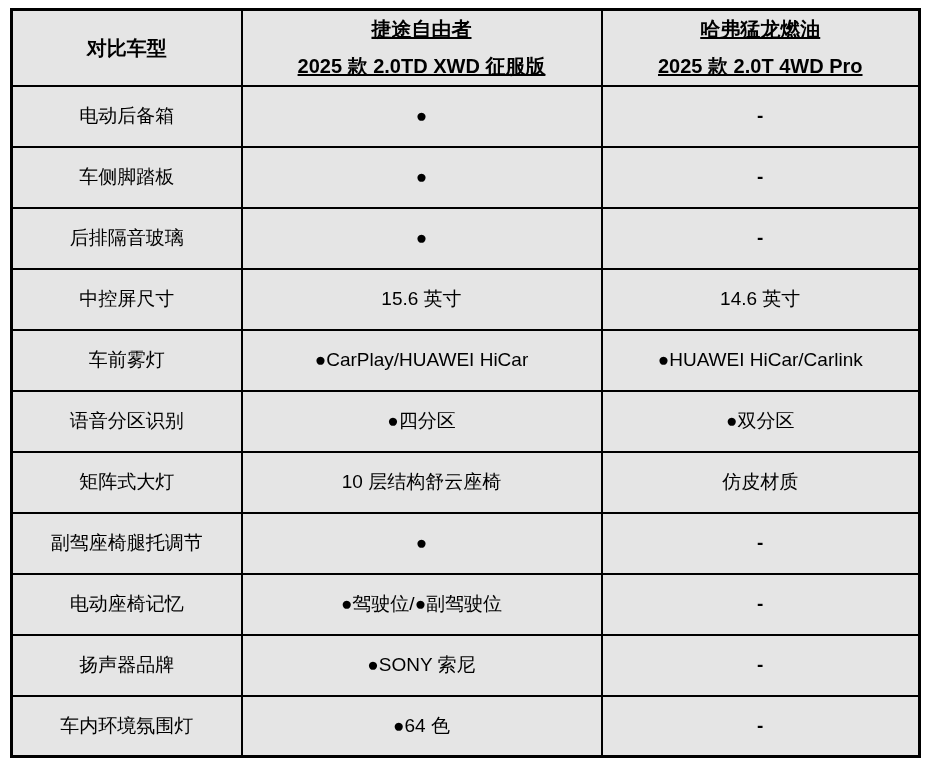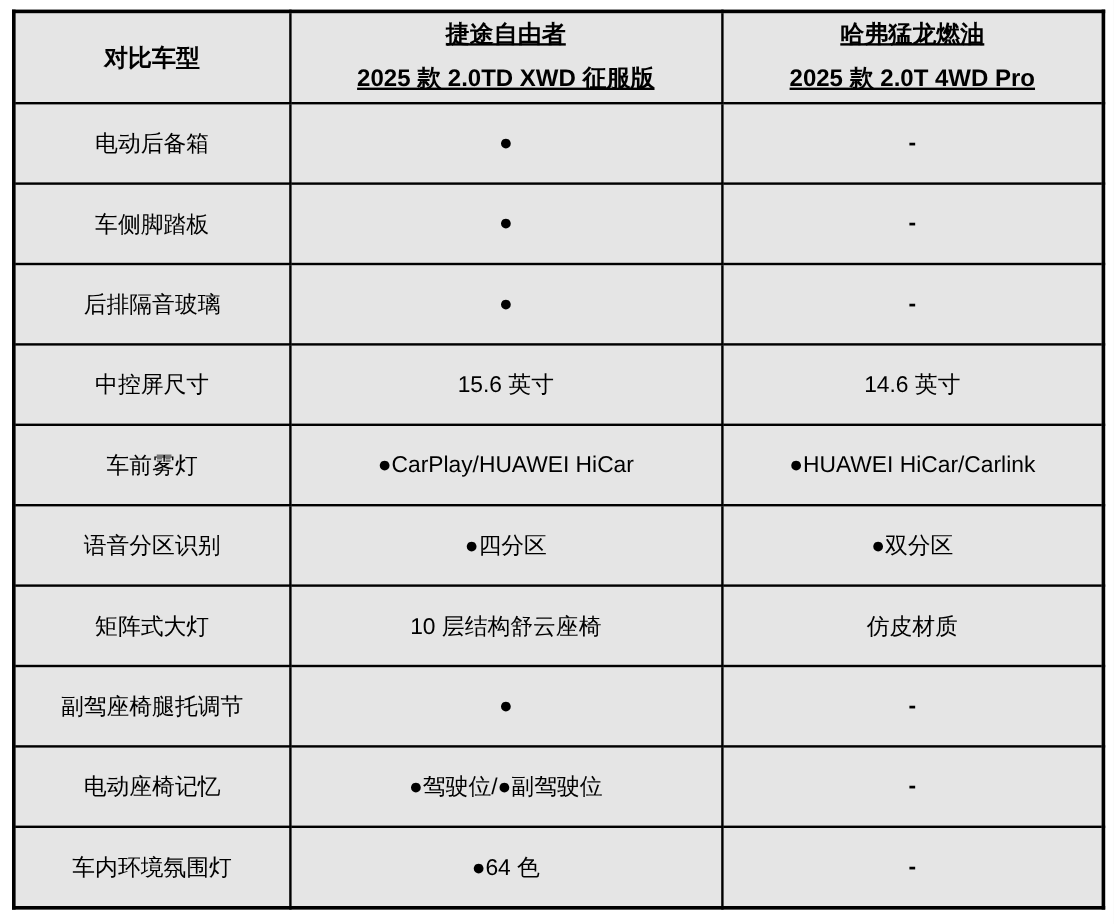"扬声器品牌" tr { html: none -> <tr> <td>扬声器品牌</td> <td>●SONY 索尼</td> <td>-</td> </tr> }
